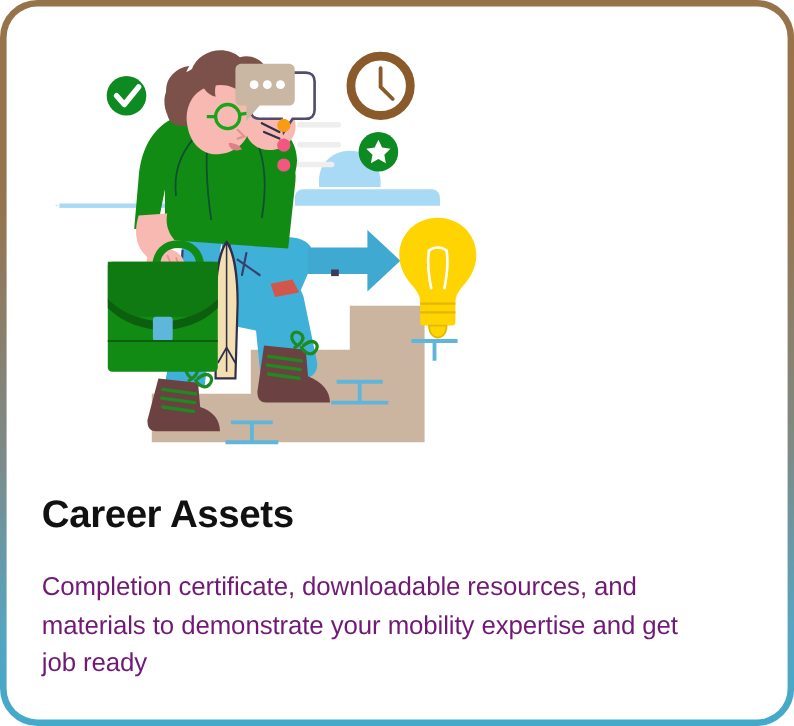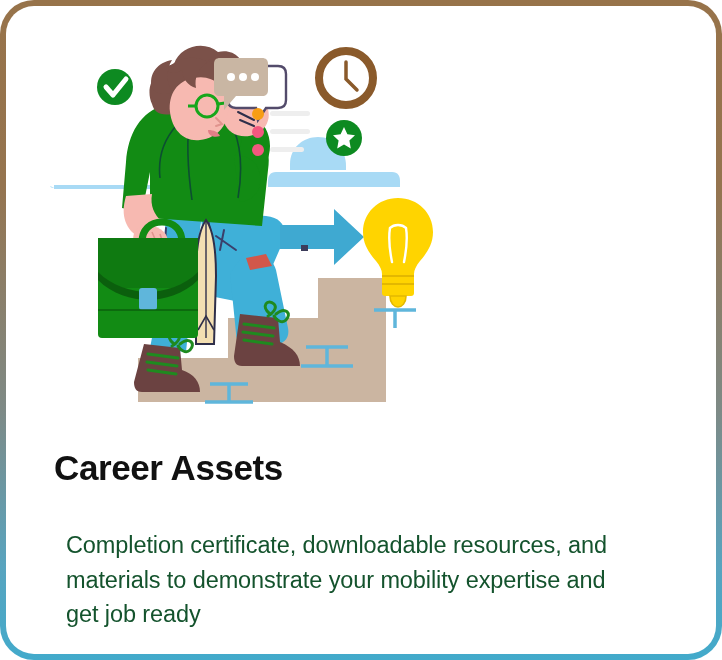"Career Assets" .text-block { left: 48px -> 32px }
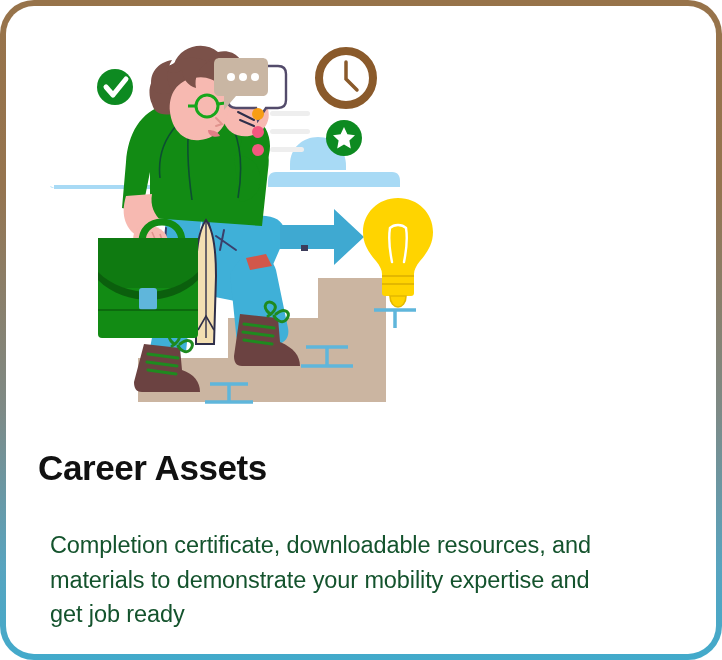"Completion certificate, downloadable" .card-desc { color: #14532d -> #701a75; margin: 12px -> 0 }
